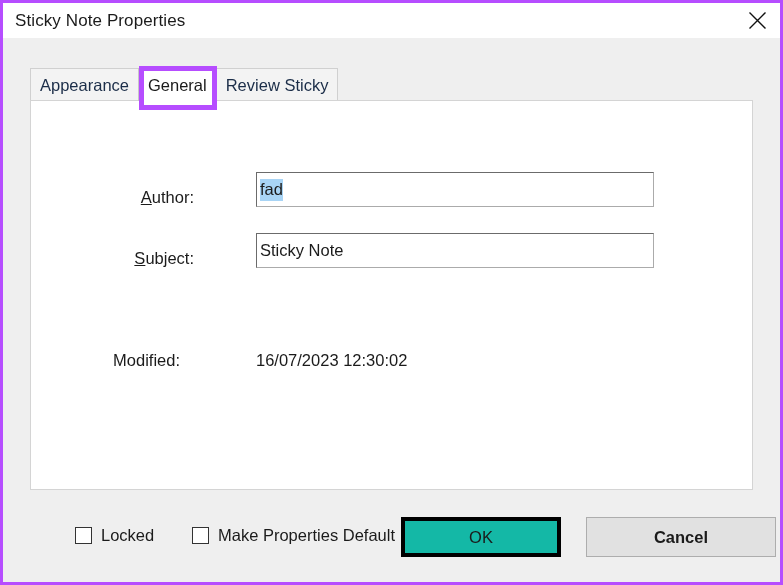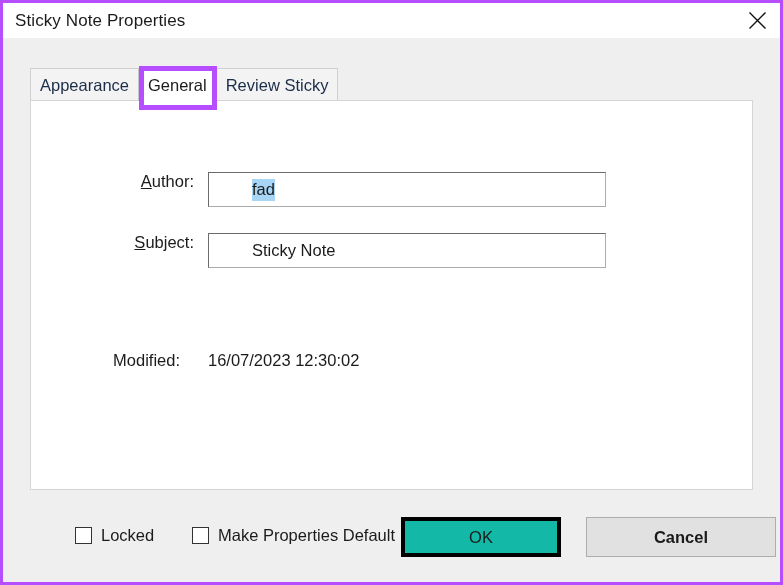"Author:" .form-row { align-items: flex-start -> flex-end; gap: none -> 48px }
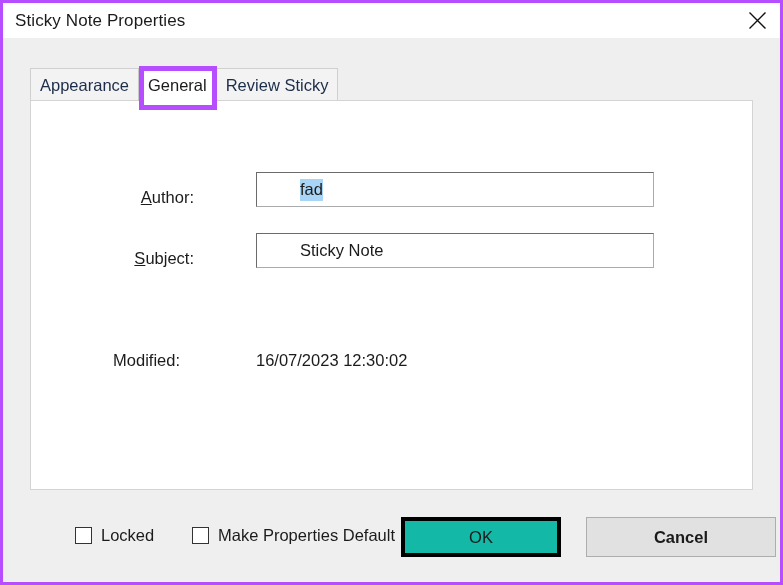"fad" .textbox .val { margin-left: 40px -> none }
